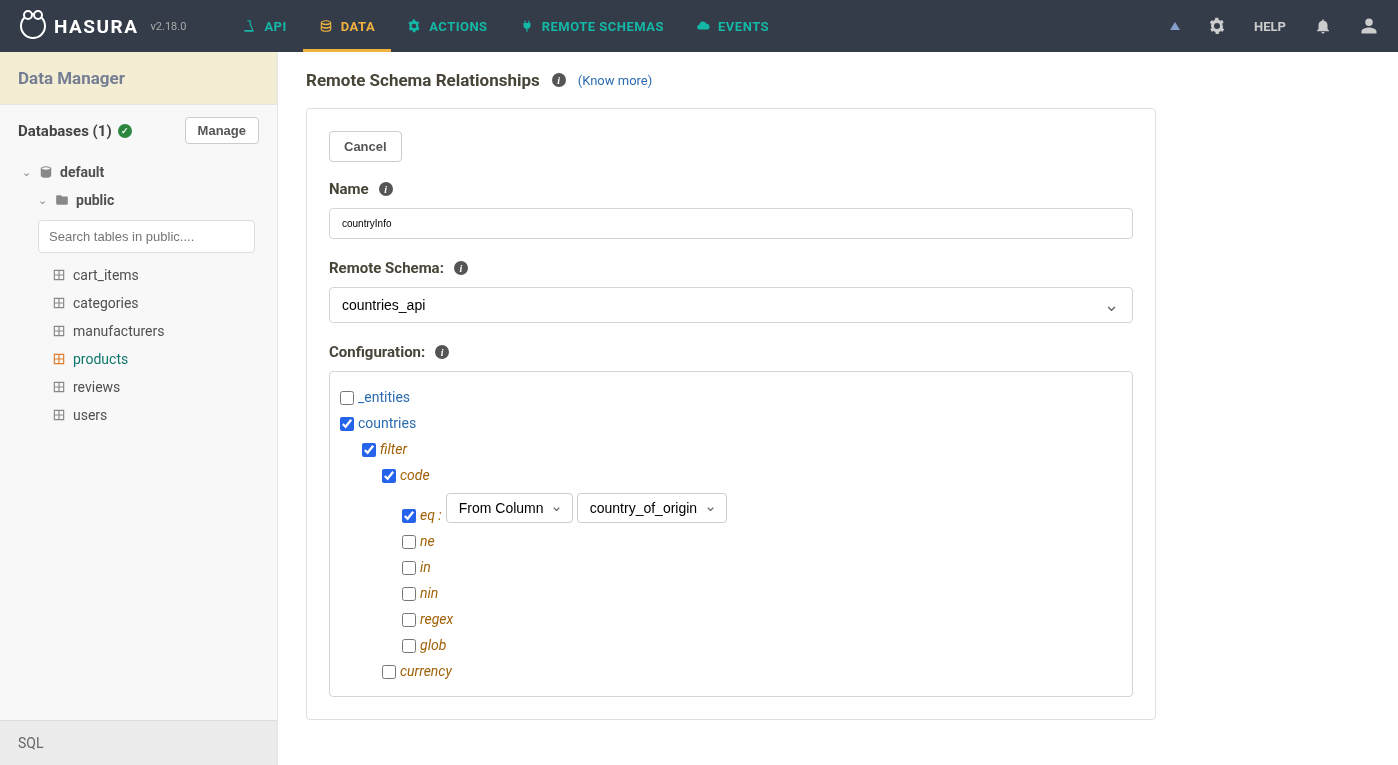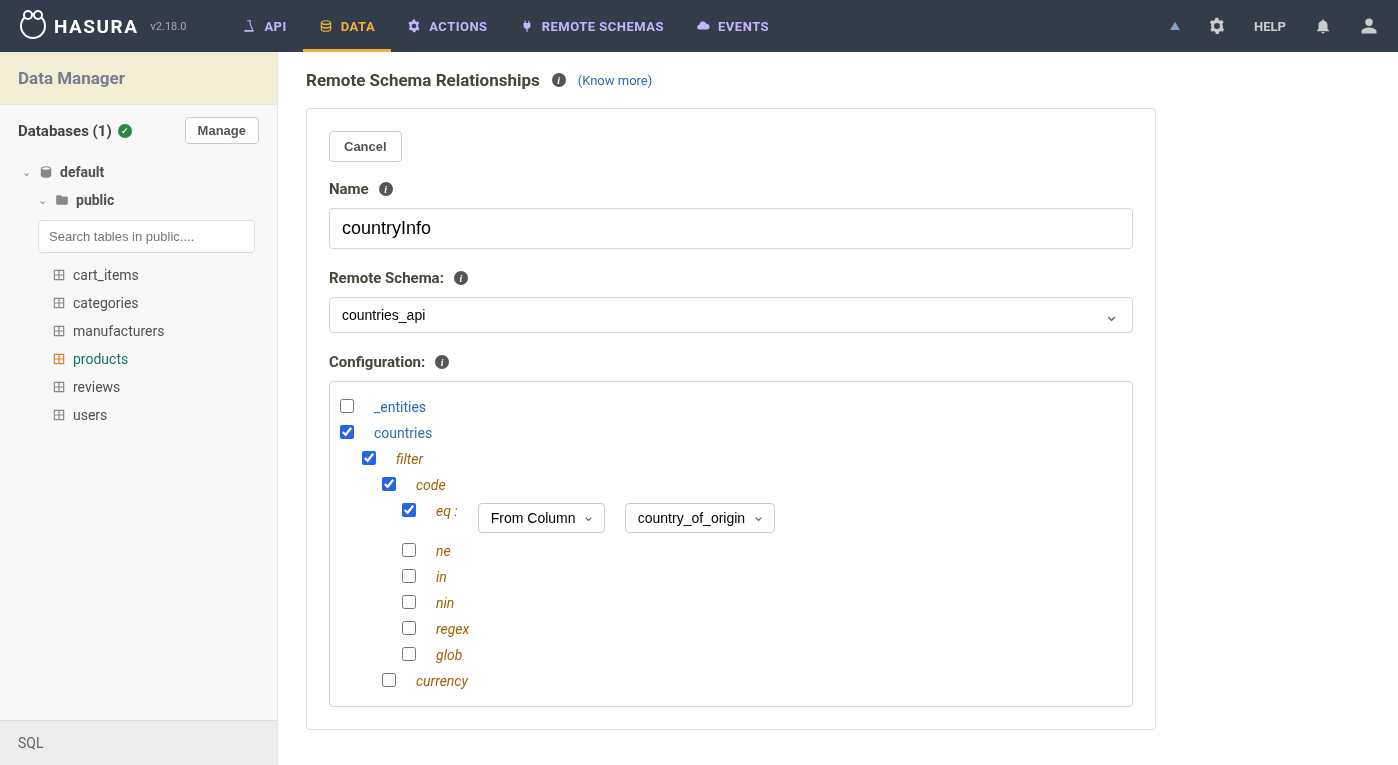"API" .nav-tab { color: #c4b5fd -> #14b8a6 }
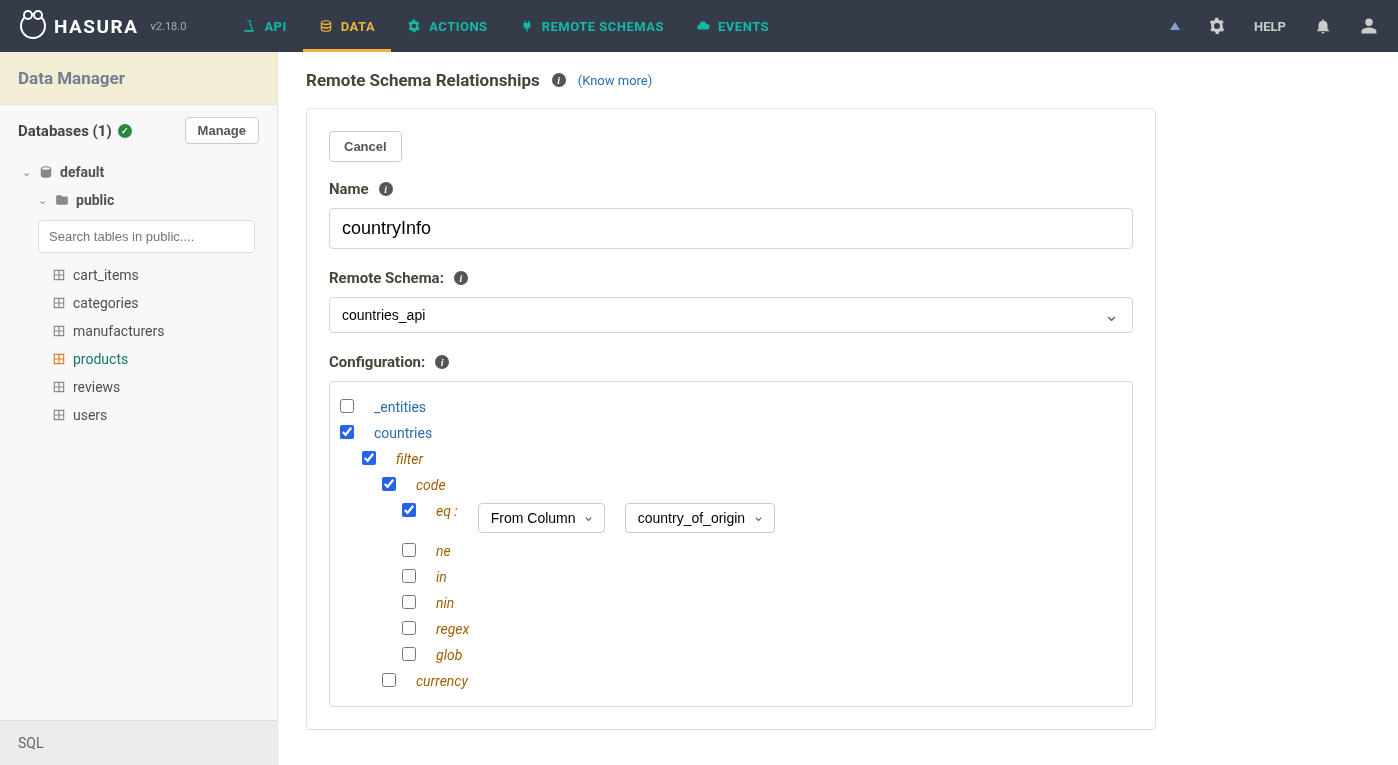"countryInfo" .form-input { font-size: 18px -> 10px }
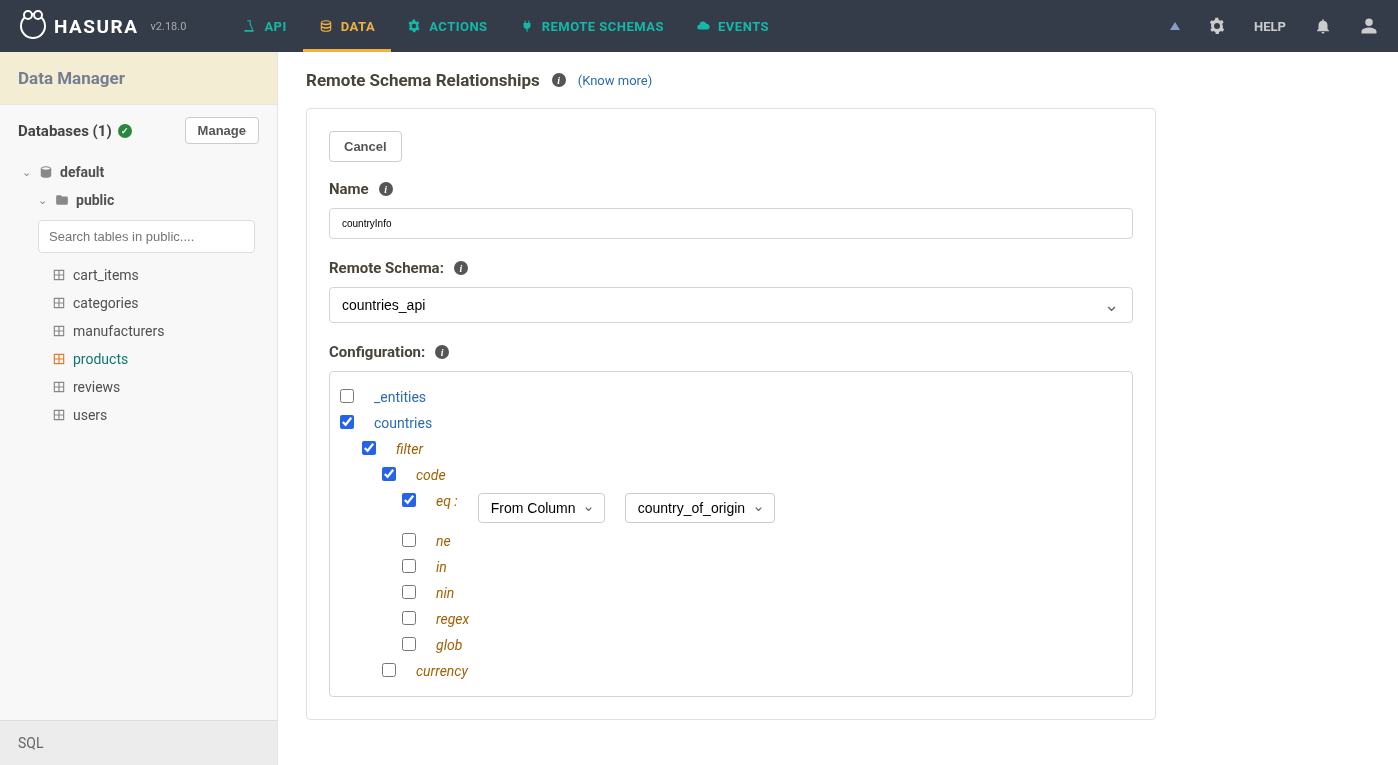"_entities" .cfg-row { align-items: flex-start -> flex-end; gap: 20px -> 4px }
